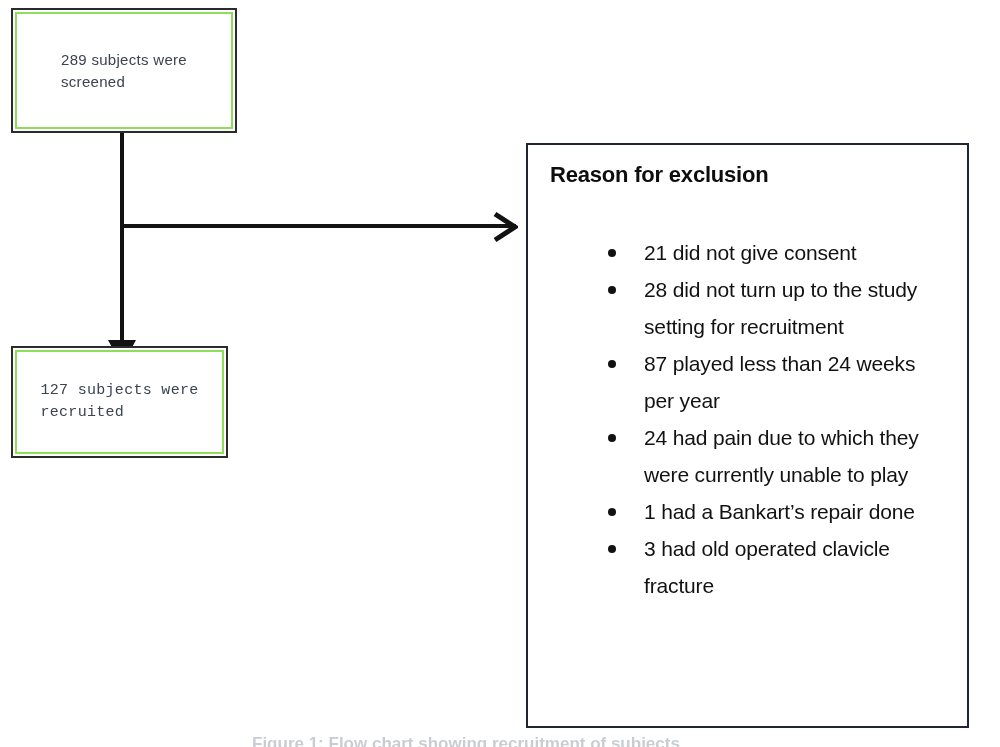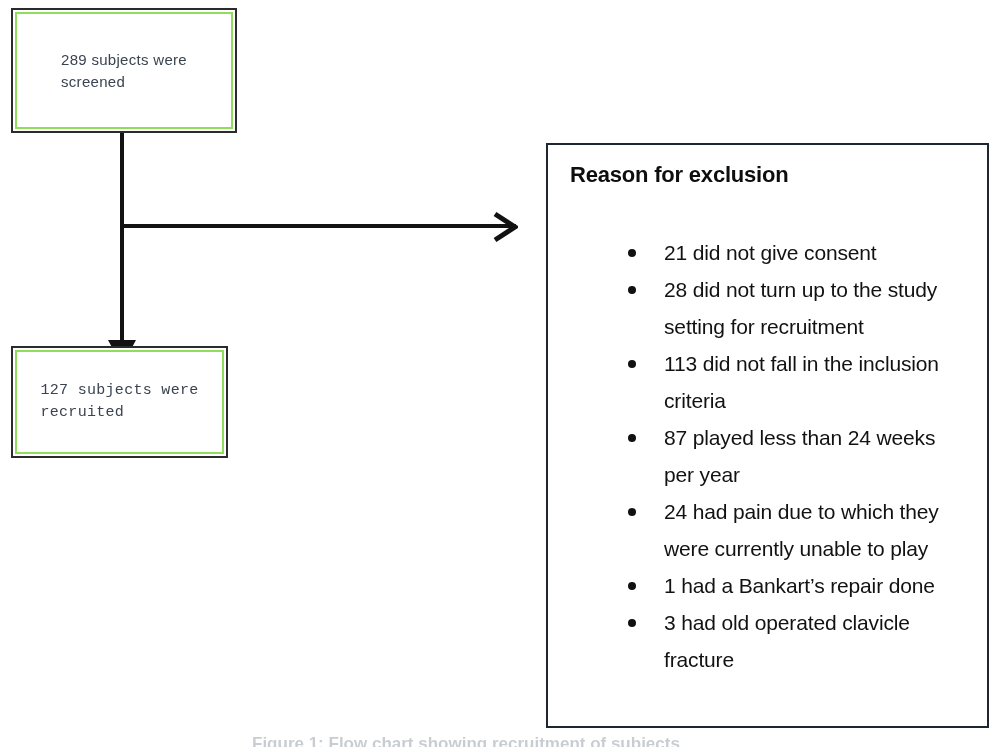"Reason for exclusion" #panel-exclusion { left: 546px -> 526px }
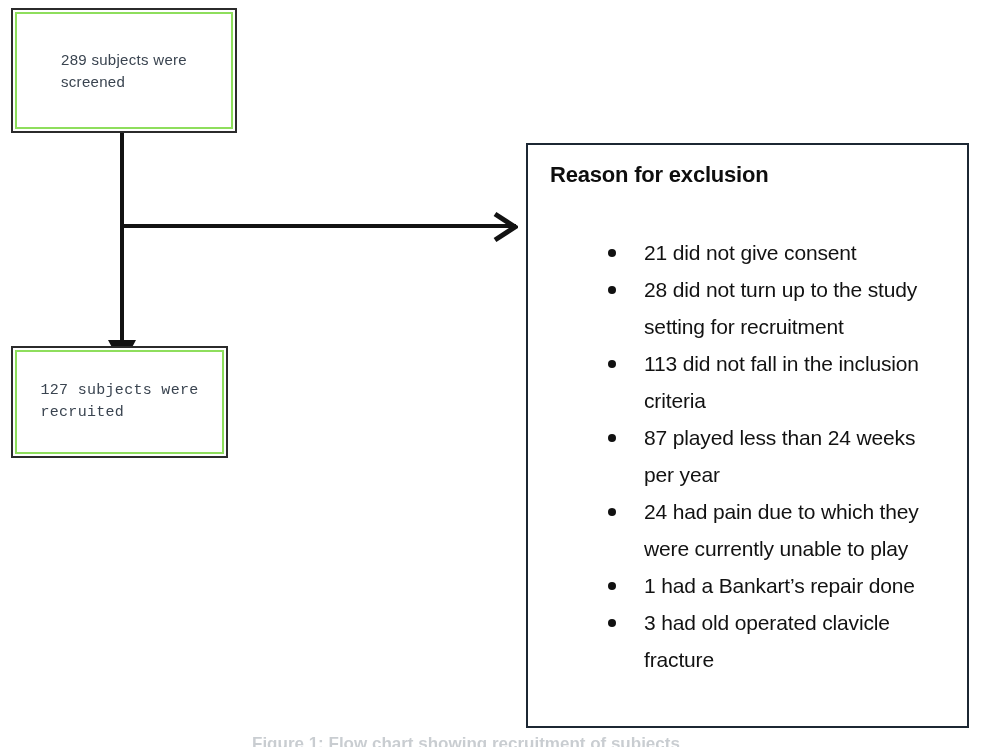"113 did not fall in" li { html: <li> <span></span> <span>113 did not fall in the inclusion criteria</span> </li> -> none }
